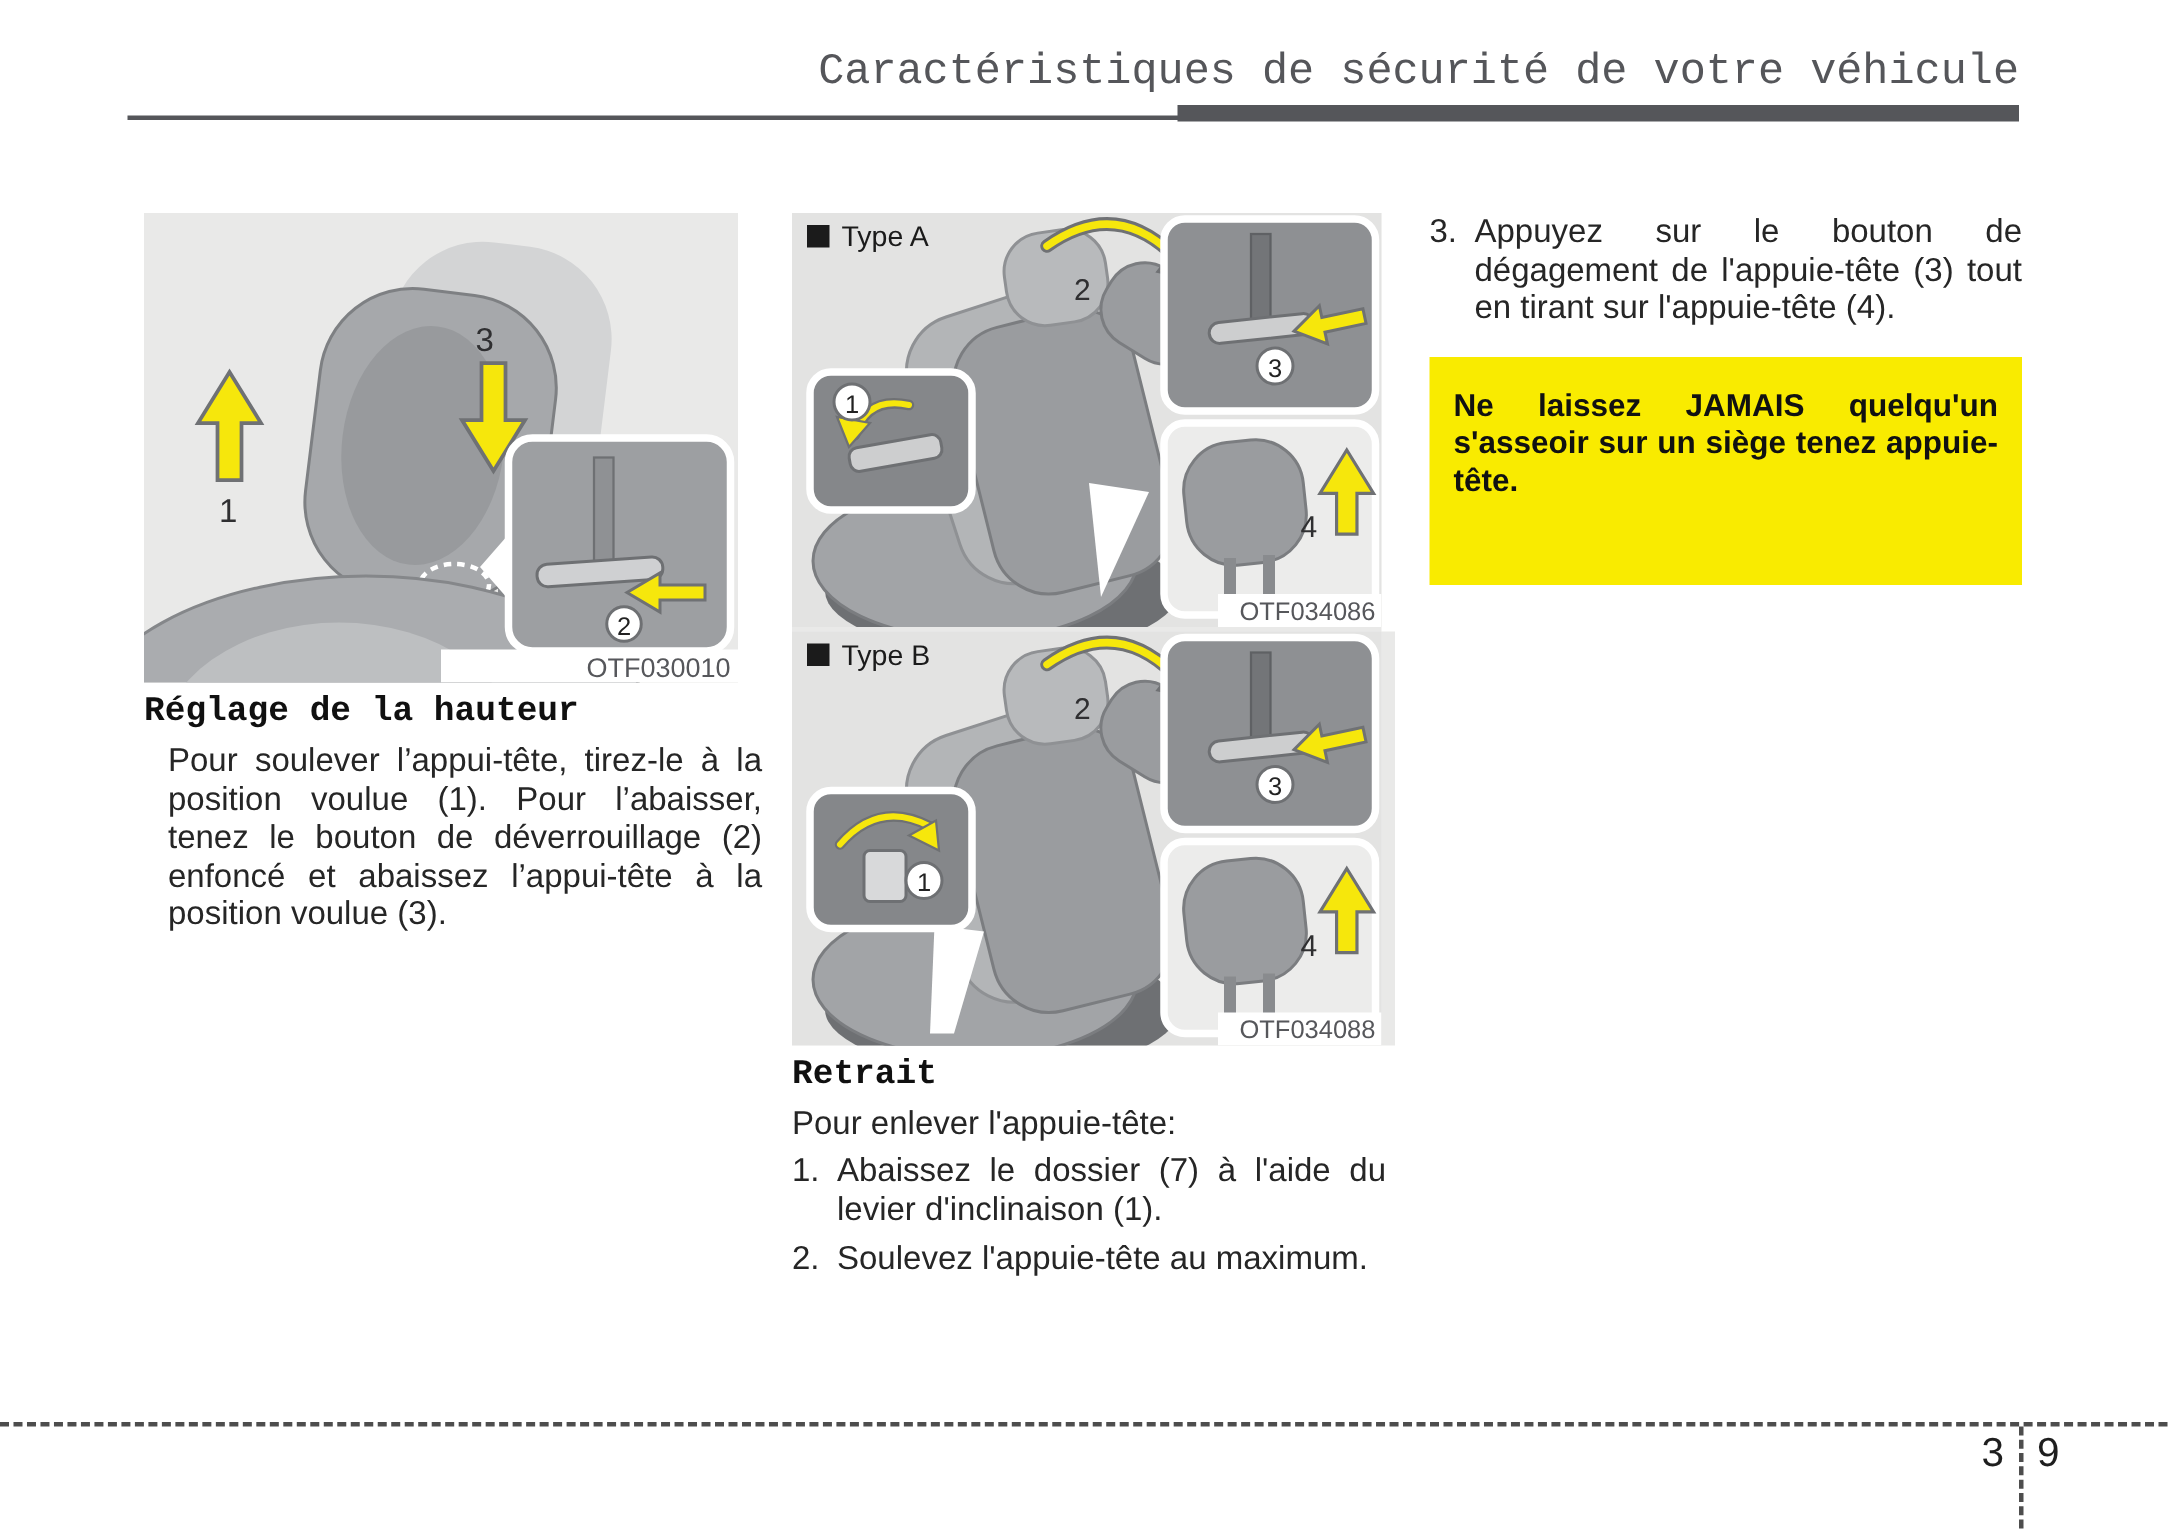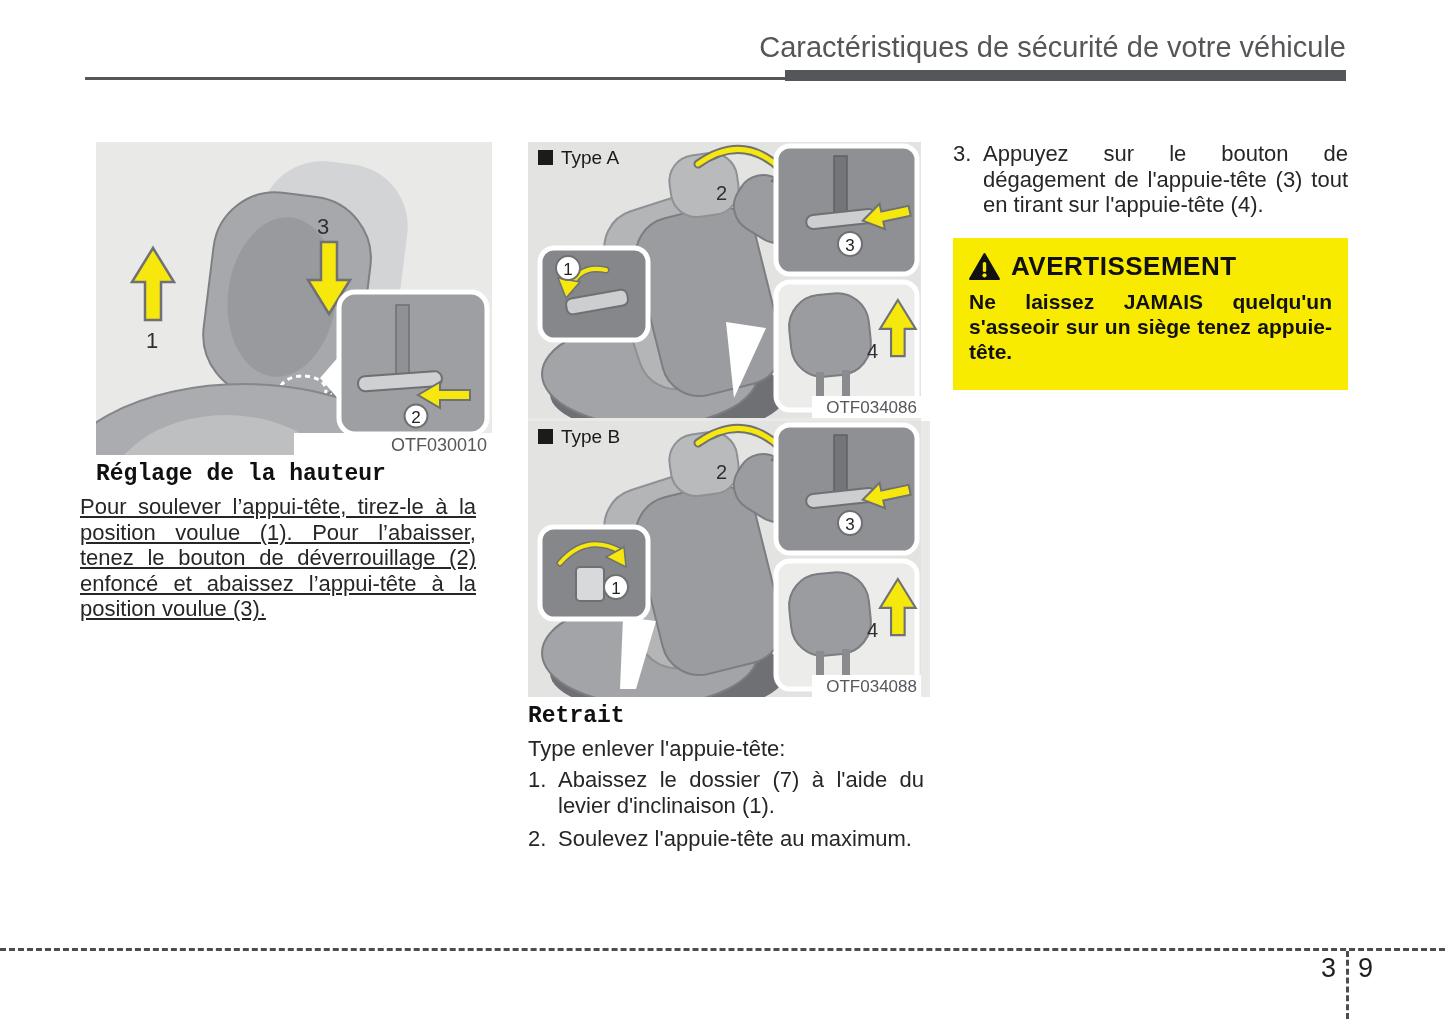"Caractéristiques de sécurité de votre" .header-title { font-family: Liberation Sans, sans-serif -> Liberation Mono, monospace }
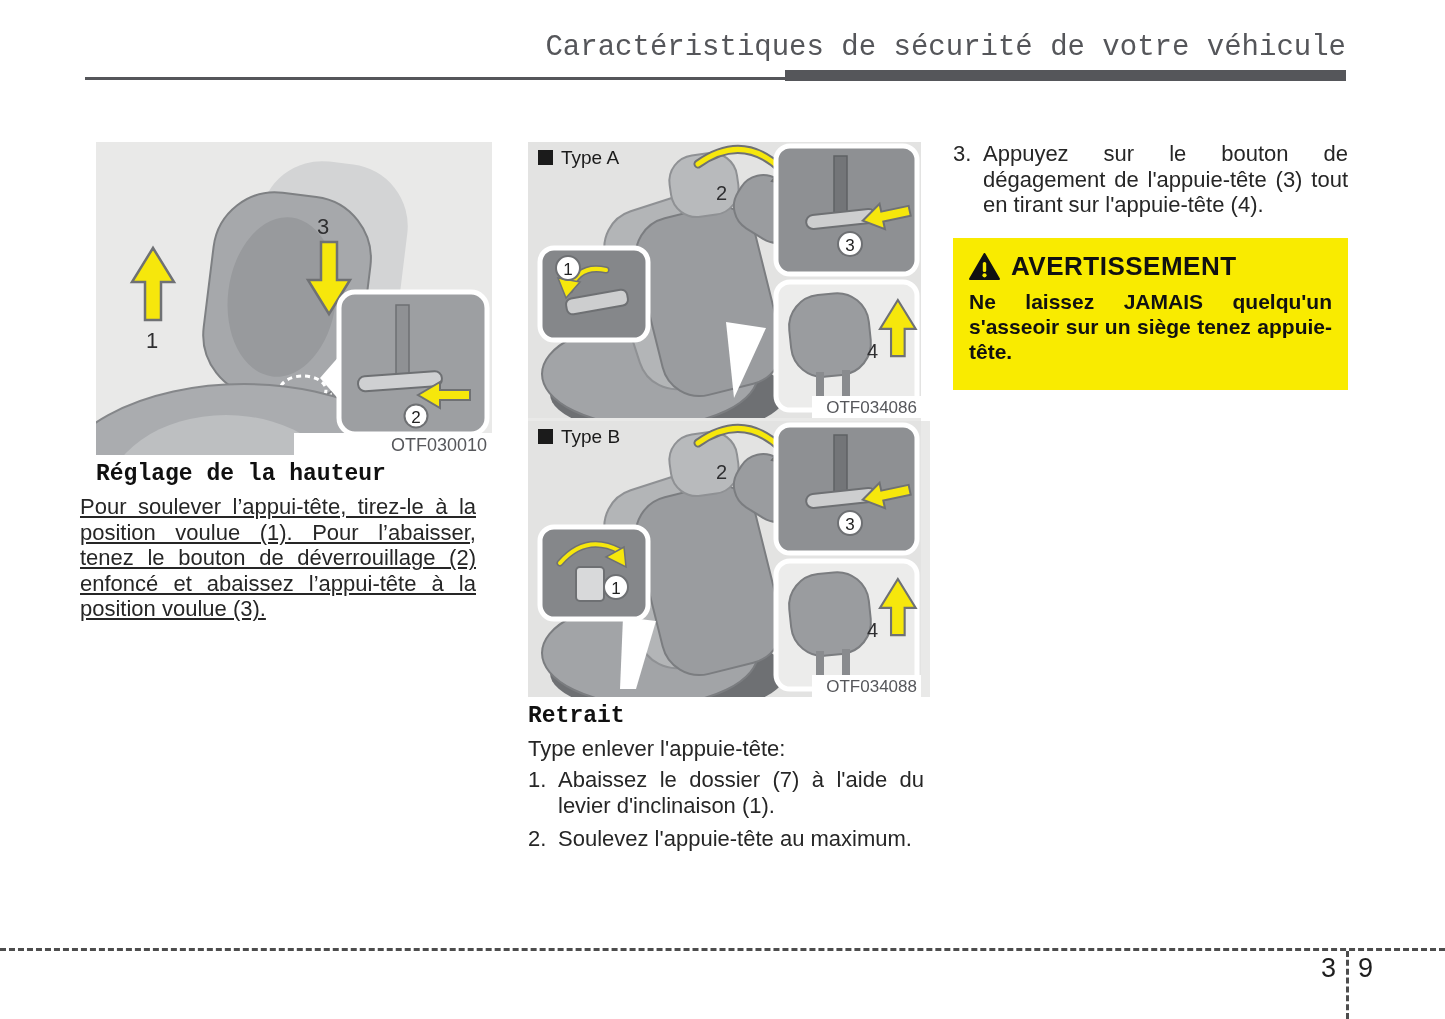"AVERTISSEMENT" div.warning-title-row { html: <div> <svg> <polygon></polygon> <rect></rect> <circle></circle> </svg> <span>AVERTISSEMENT</span> </div> -> none }
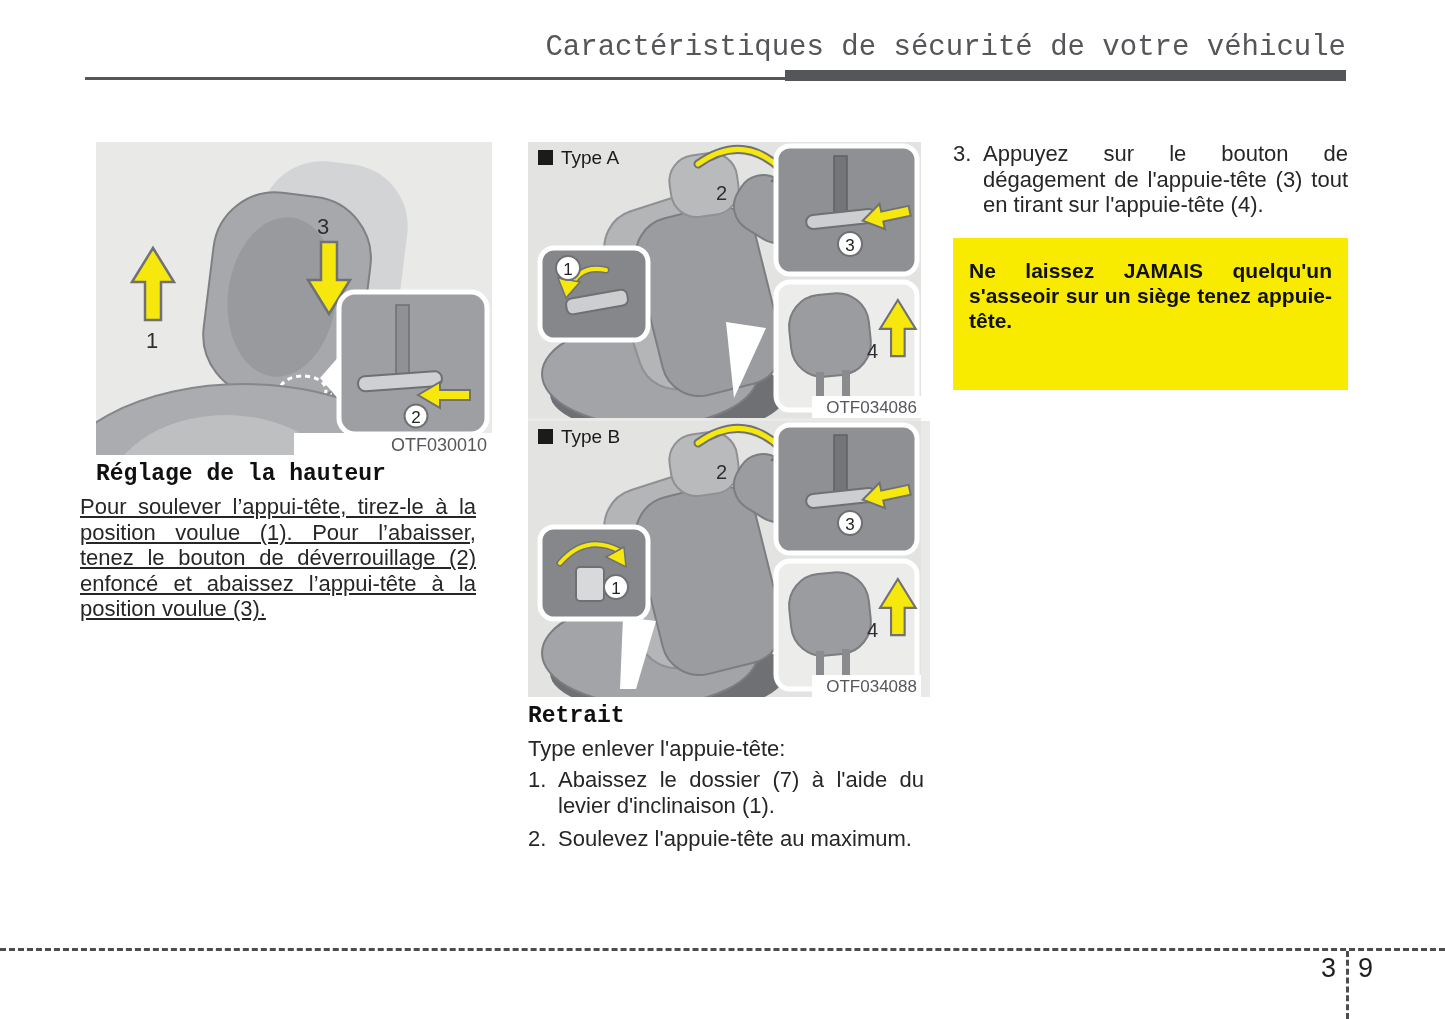"Pour soulever l’appui-tête, tirez-le à" div.abs { left: 80px -> 112px; text-decoration: underline -> none }
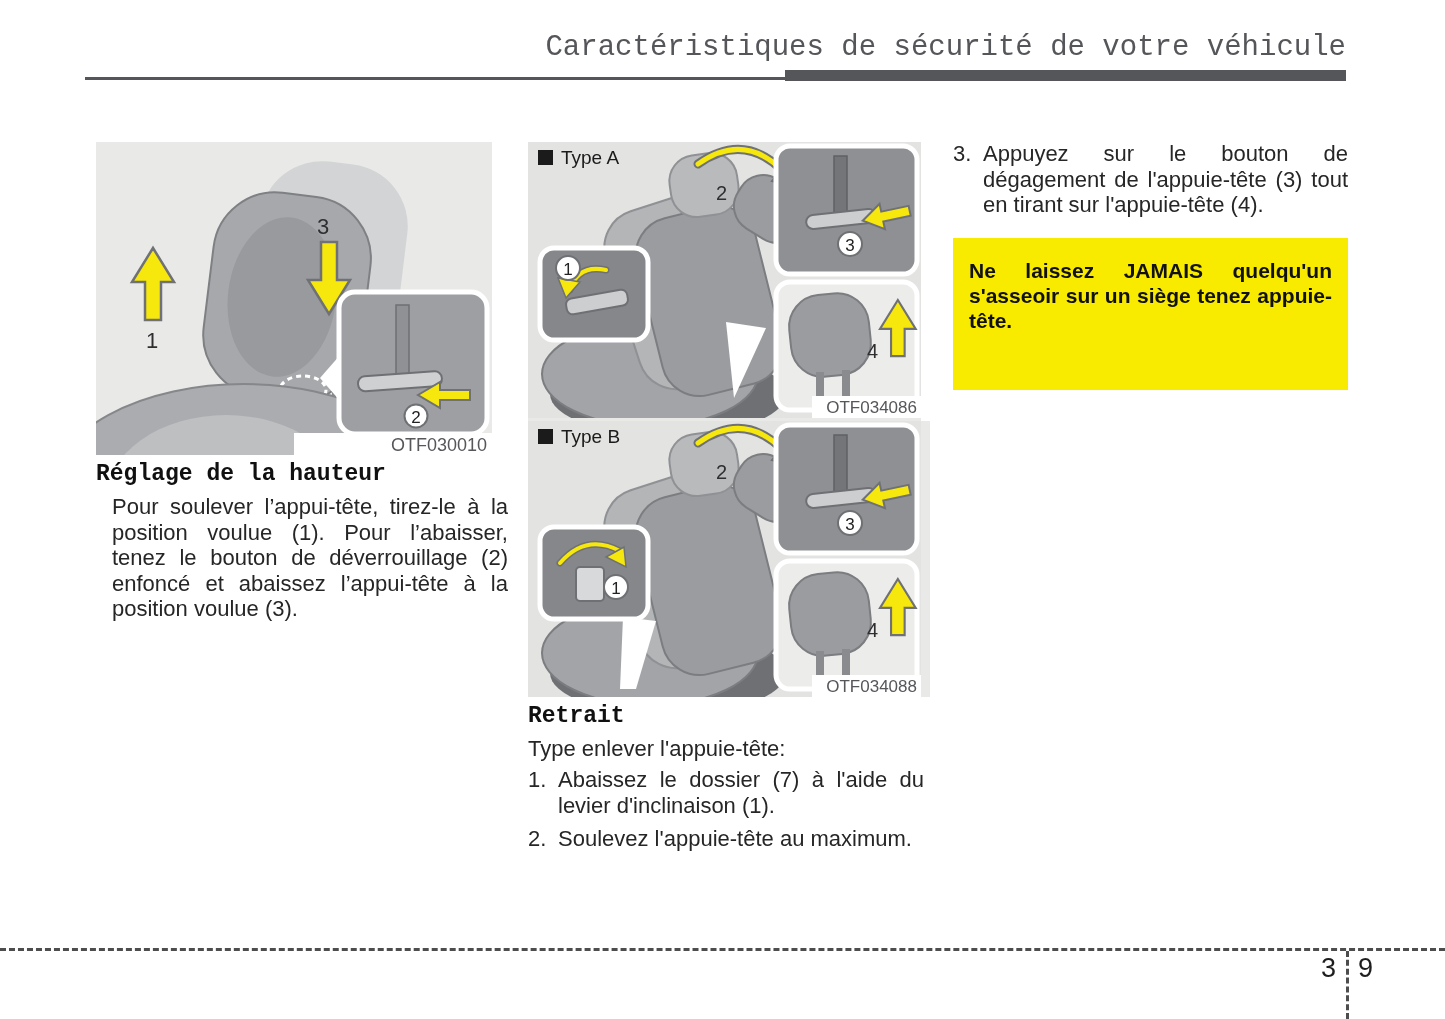"Type enlever l'appuie-tête:" div.abs { text: Type -> Pour }
